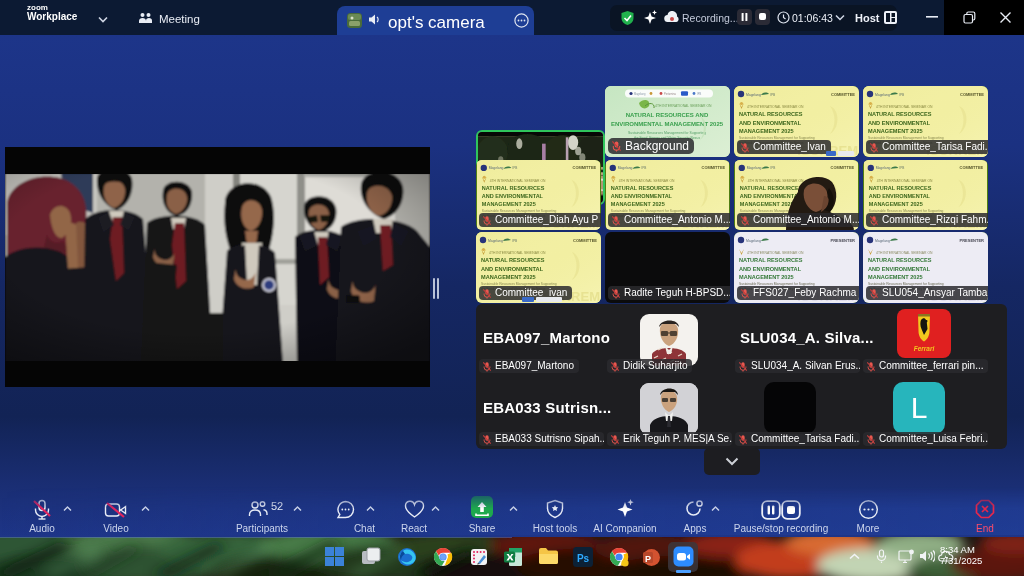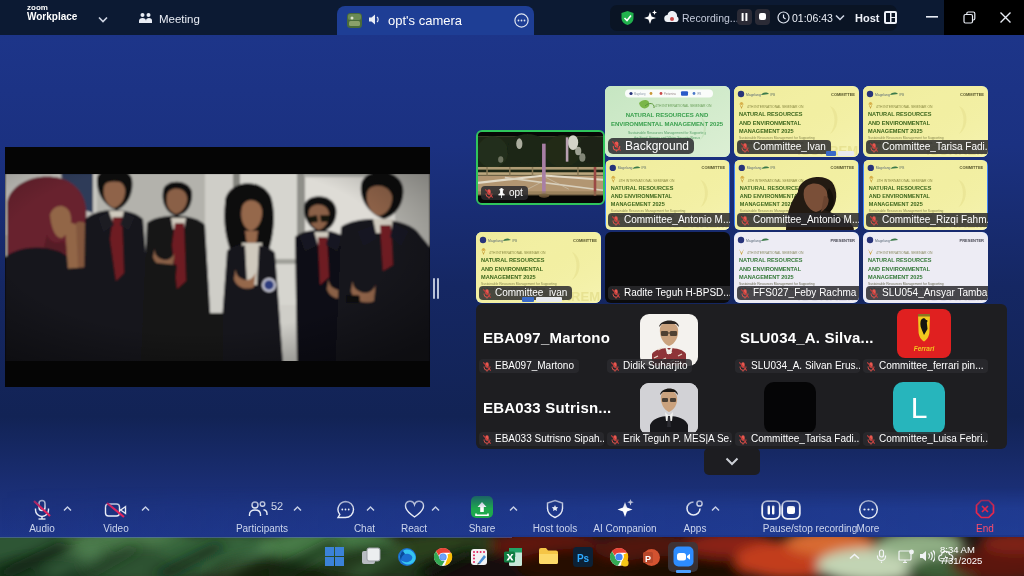"opt's camera" div.abs { font-size: 13px -> 17px }
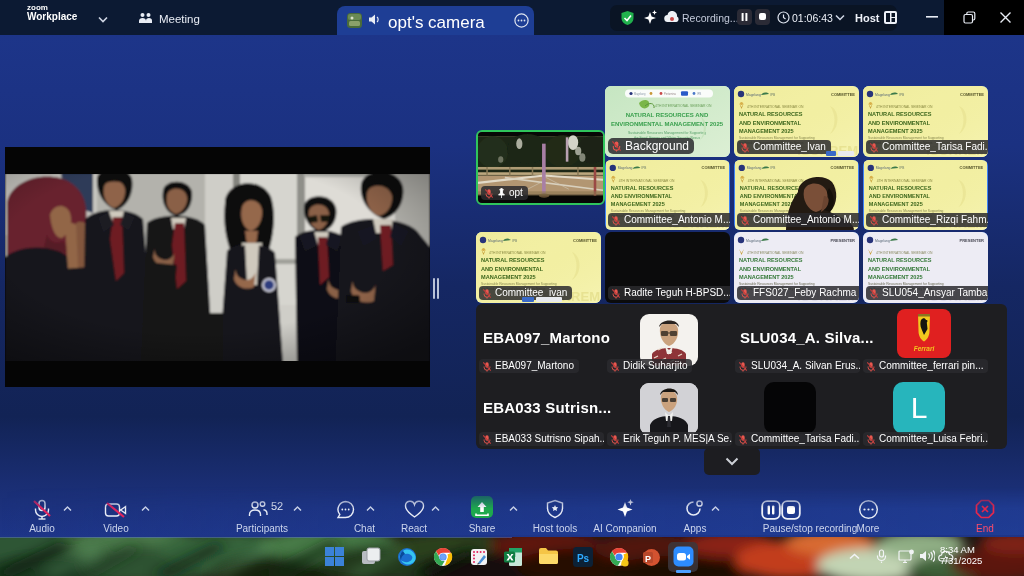"Background" .cell { background: #3b82f6 -> #4d7c0f }
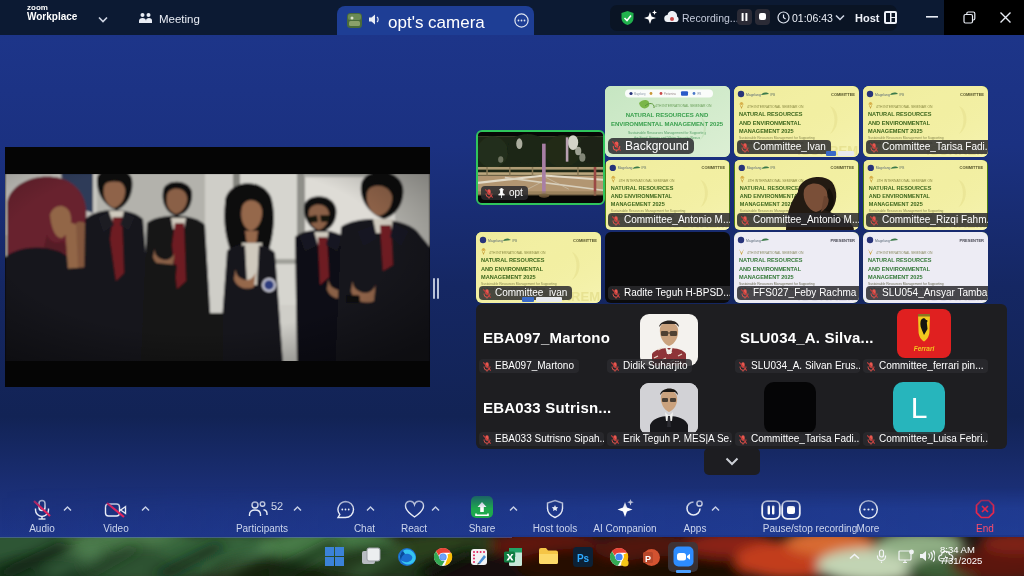"Committee_Diah Ayu P" div.cell { html: none -> <div> <svg> <use></use> </svg> <div><svg> <use></use> </svg>Committee_Diah Ayu P</div> </div> }
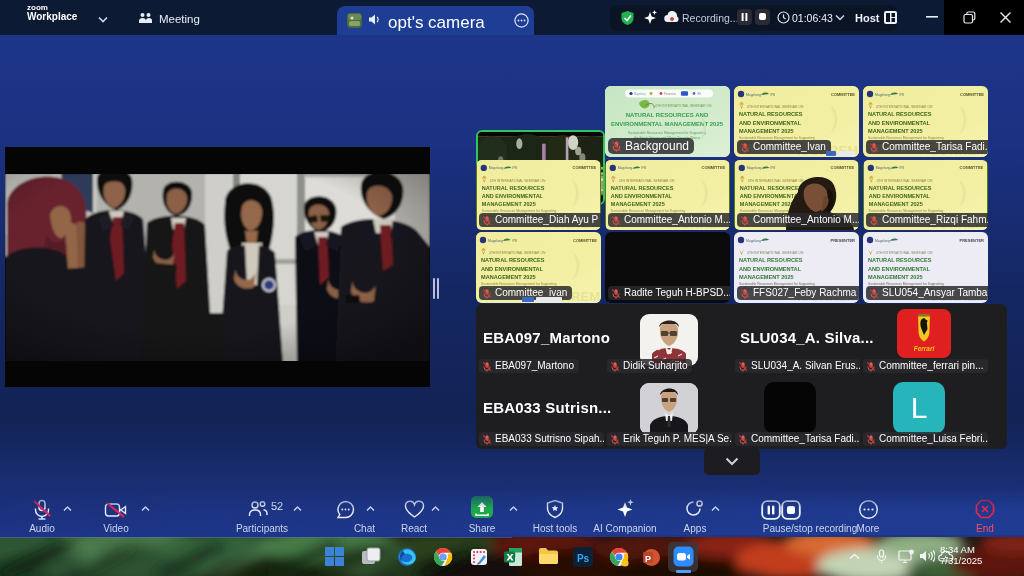"Pause/stop recording" div.tbitem { left: 750px -> 721px }
